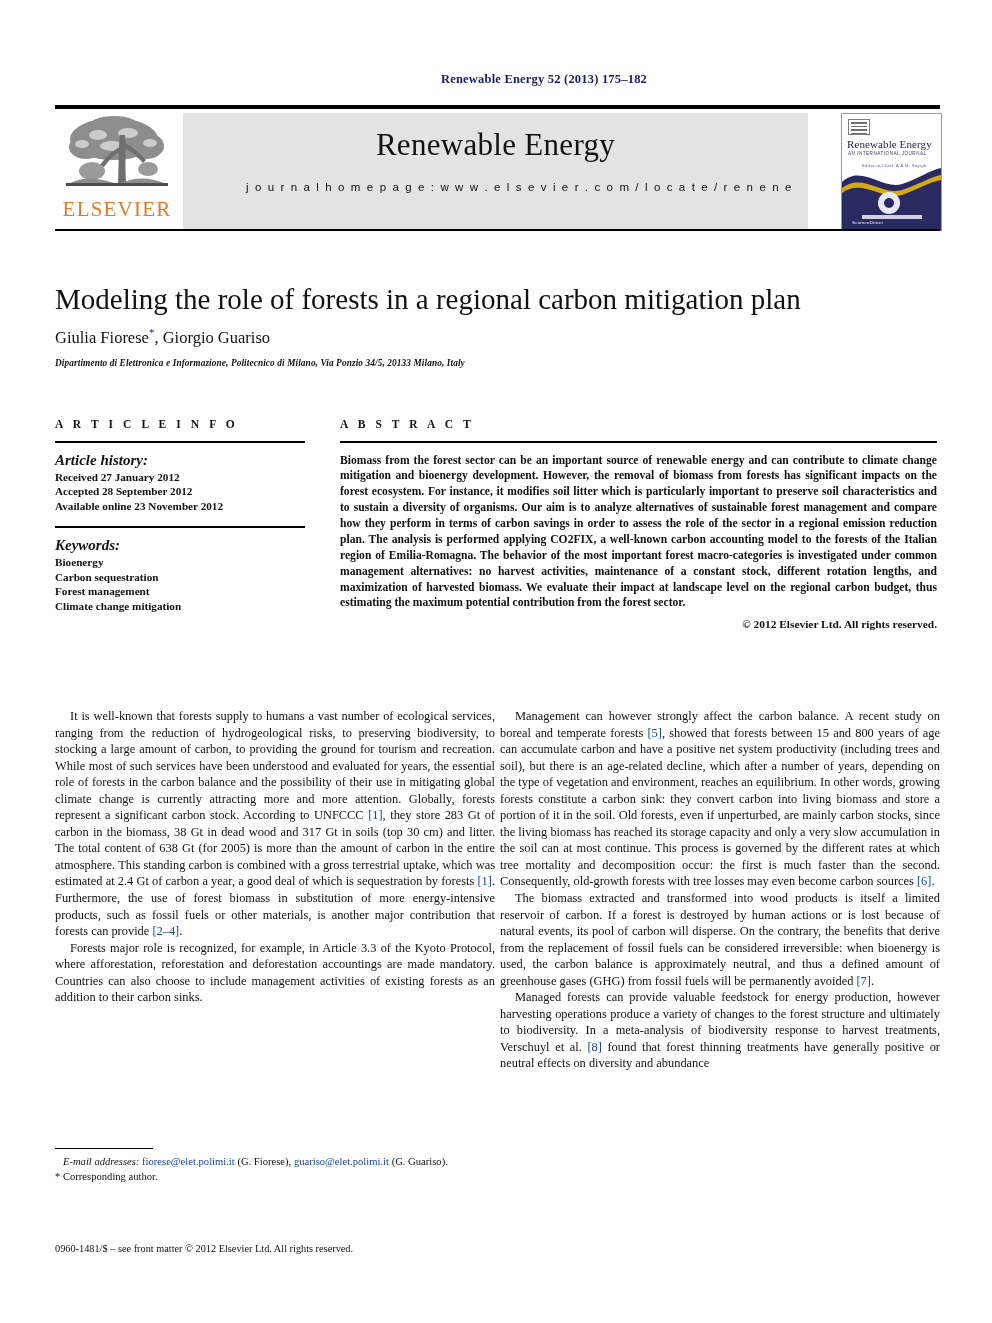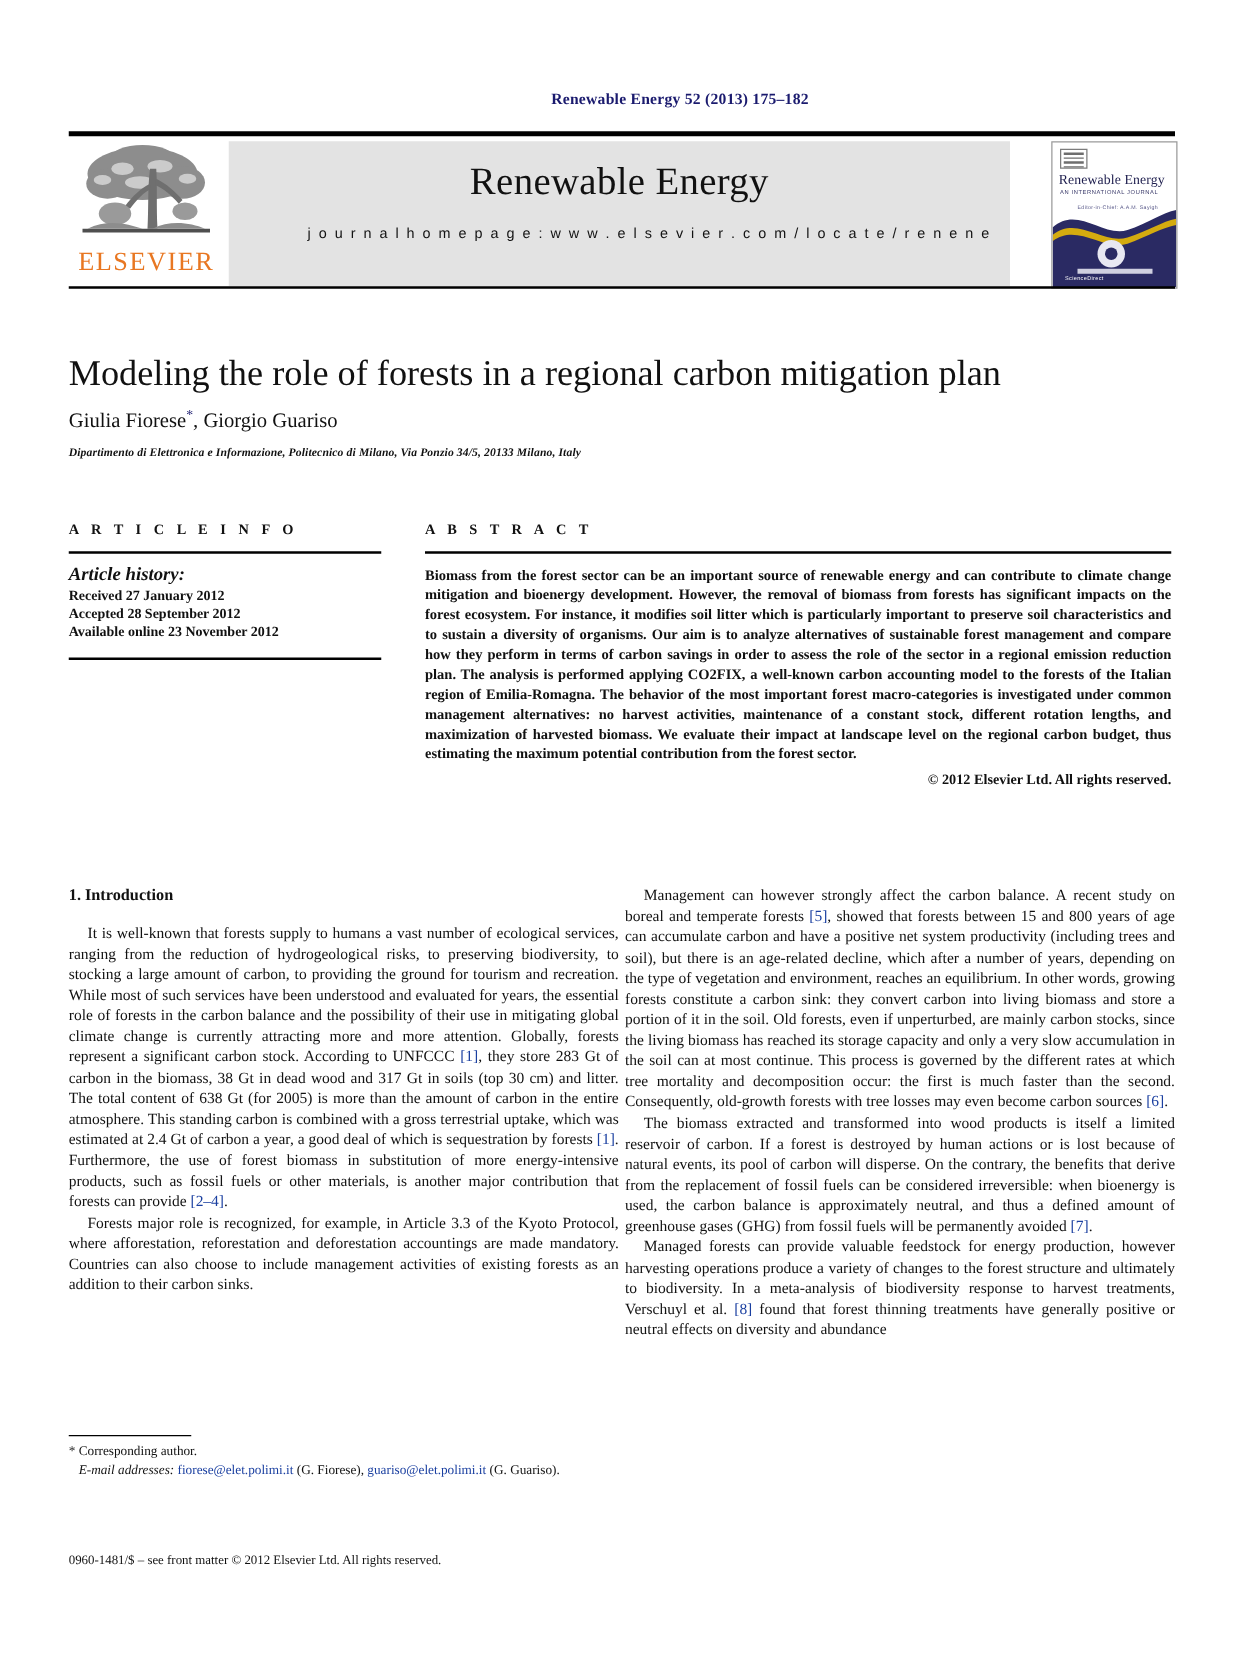"Keywords:" div.grp { html: none -> <div> <div>Keywords:</div> <div>Bioenergy</div> <div>Carbon sequestration</div> <div>Forest management</div> <div>Climate change mitigation</div> </div> }
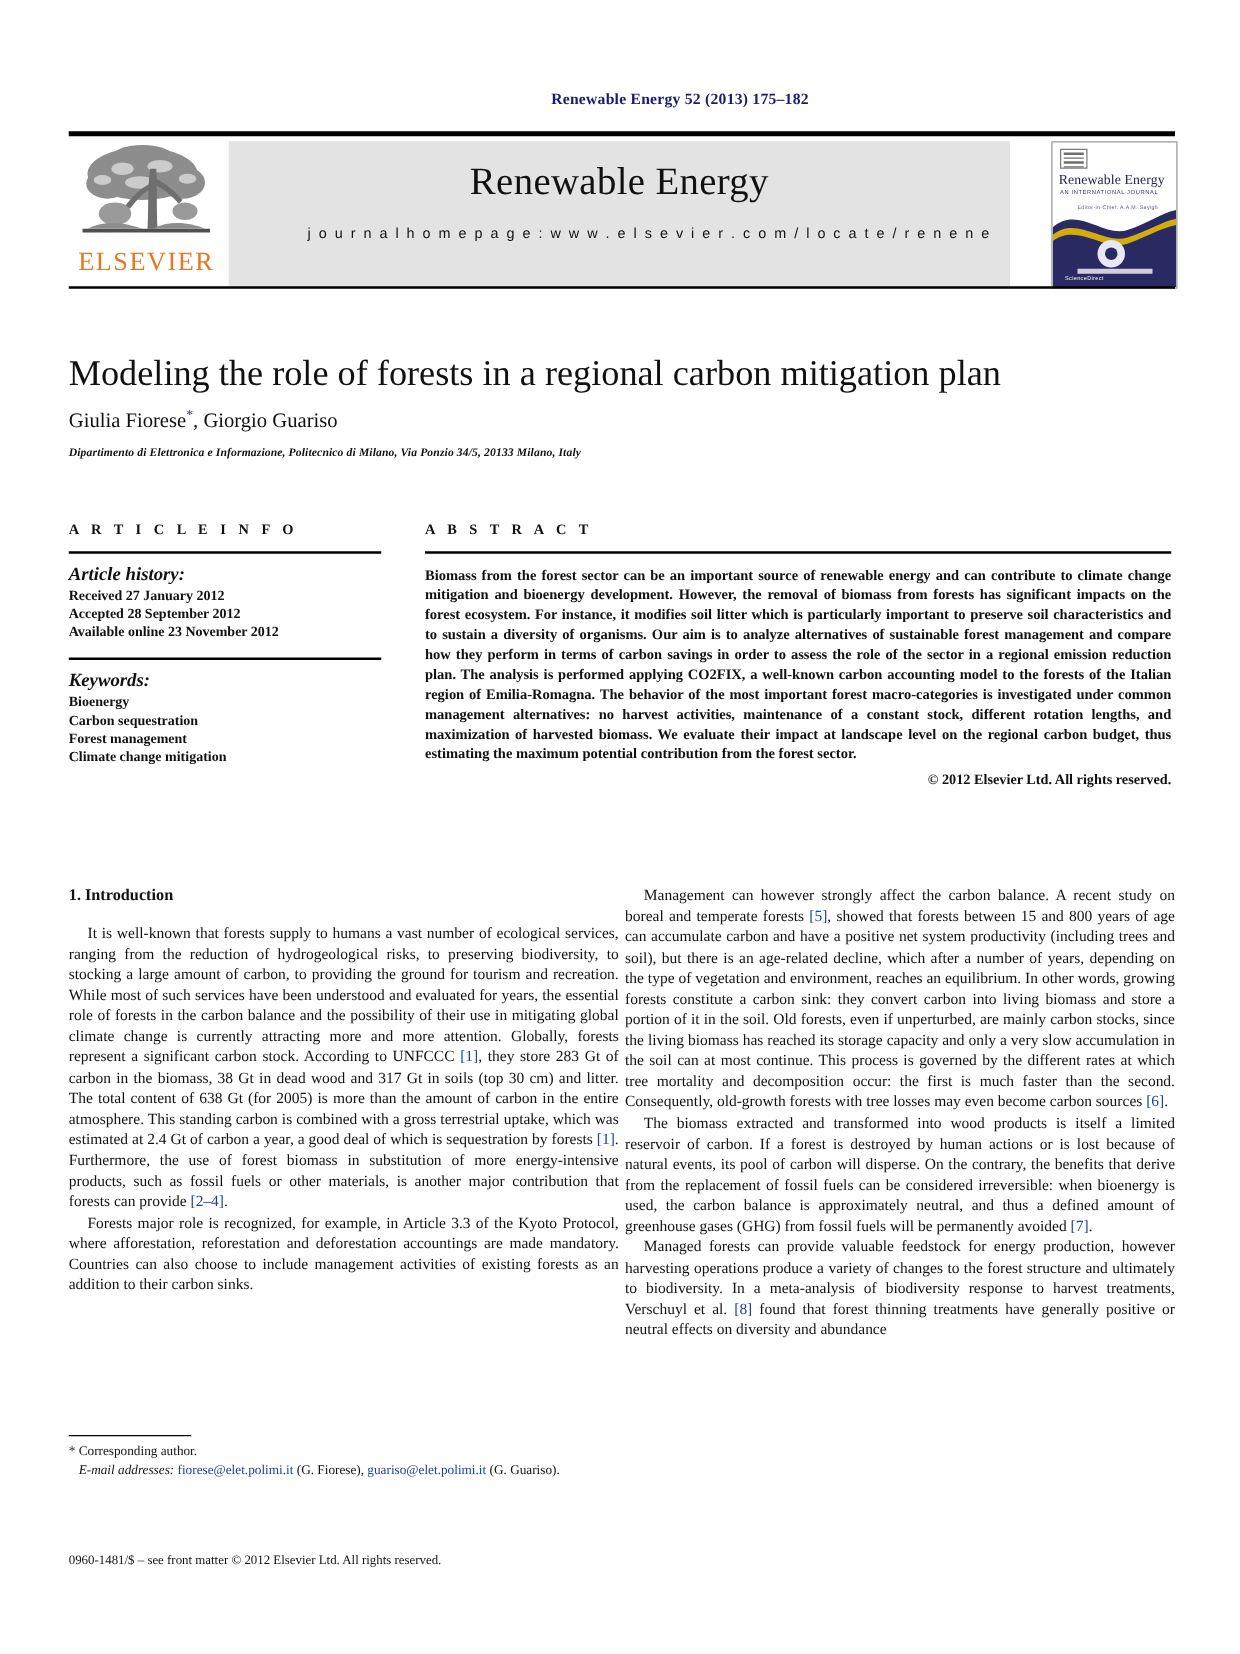"1. Introduction" div.h2 { html: <div>1. Introduction</div> -> none }
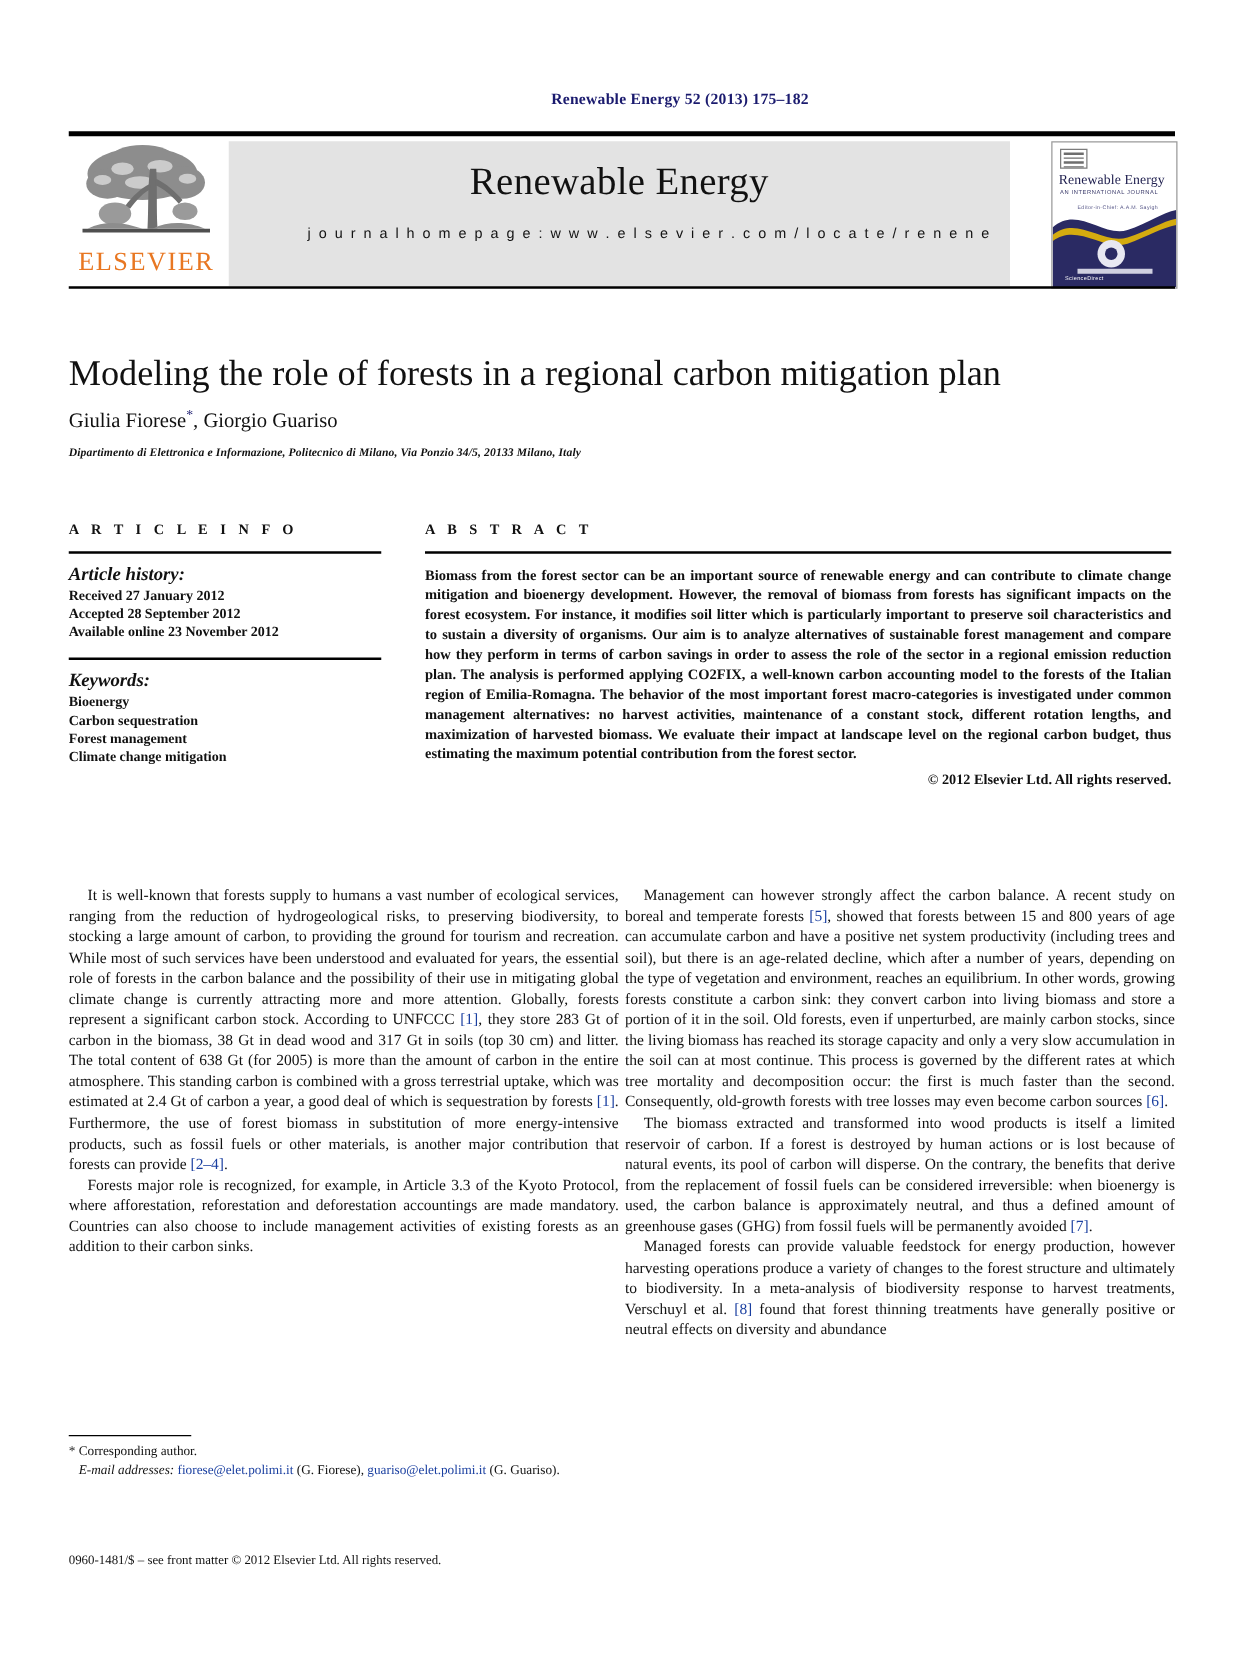"* Corresponding author." div.fn-line { order: before "E-mail addresses: fiorese@elet.polimi.it" -> after "E-mail addresses: fiorese@elet.polimi.it" }
